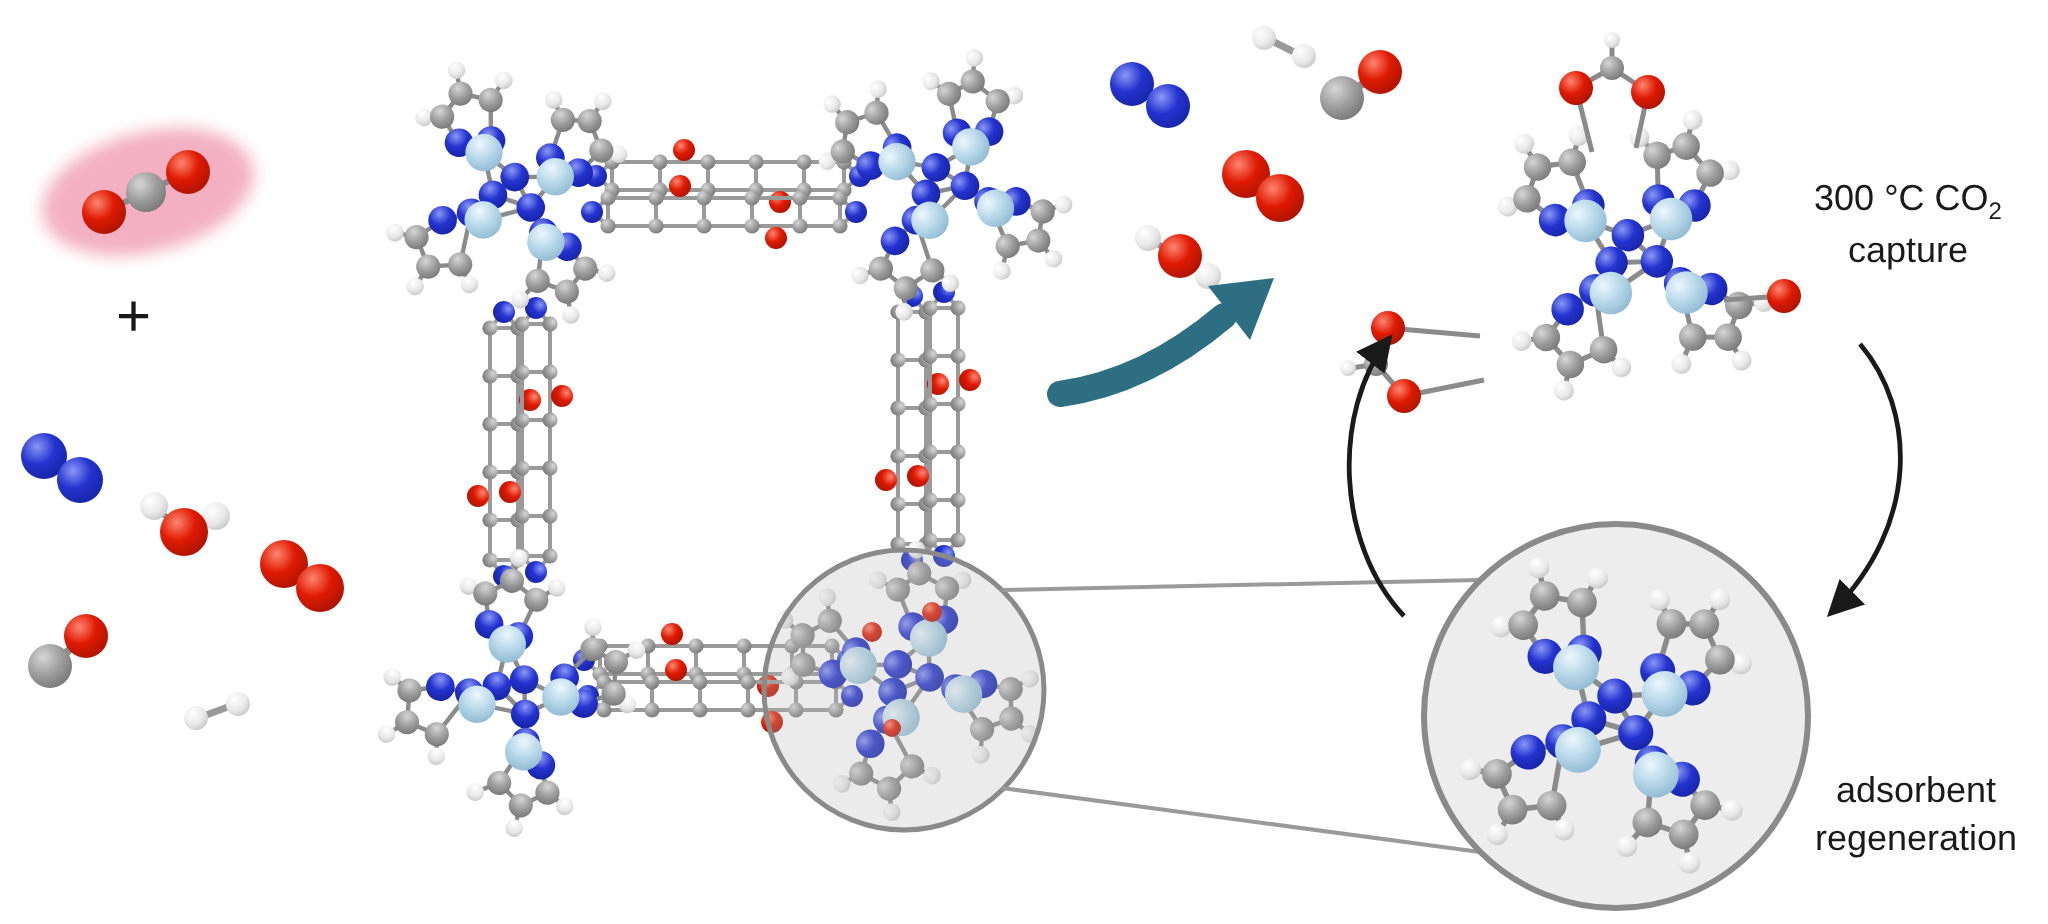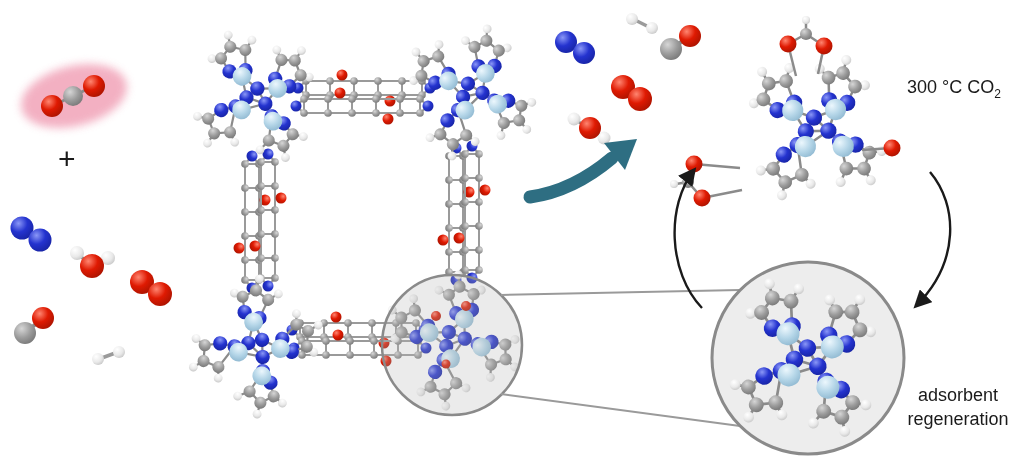"300 °C CO2" div.label { top: 76px -> 88px }
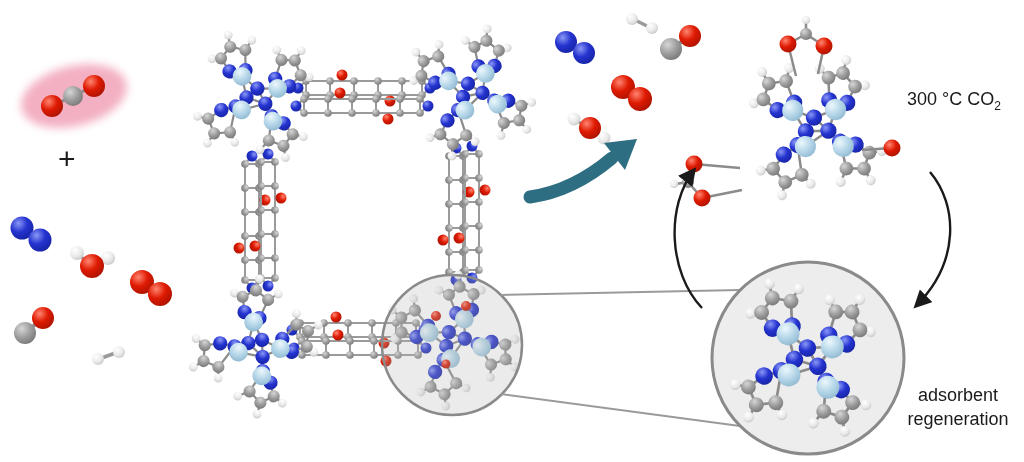"capture" div { html: none -> <div>capture</div> }
